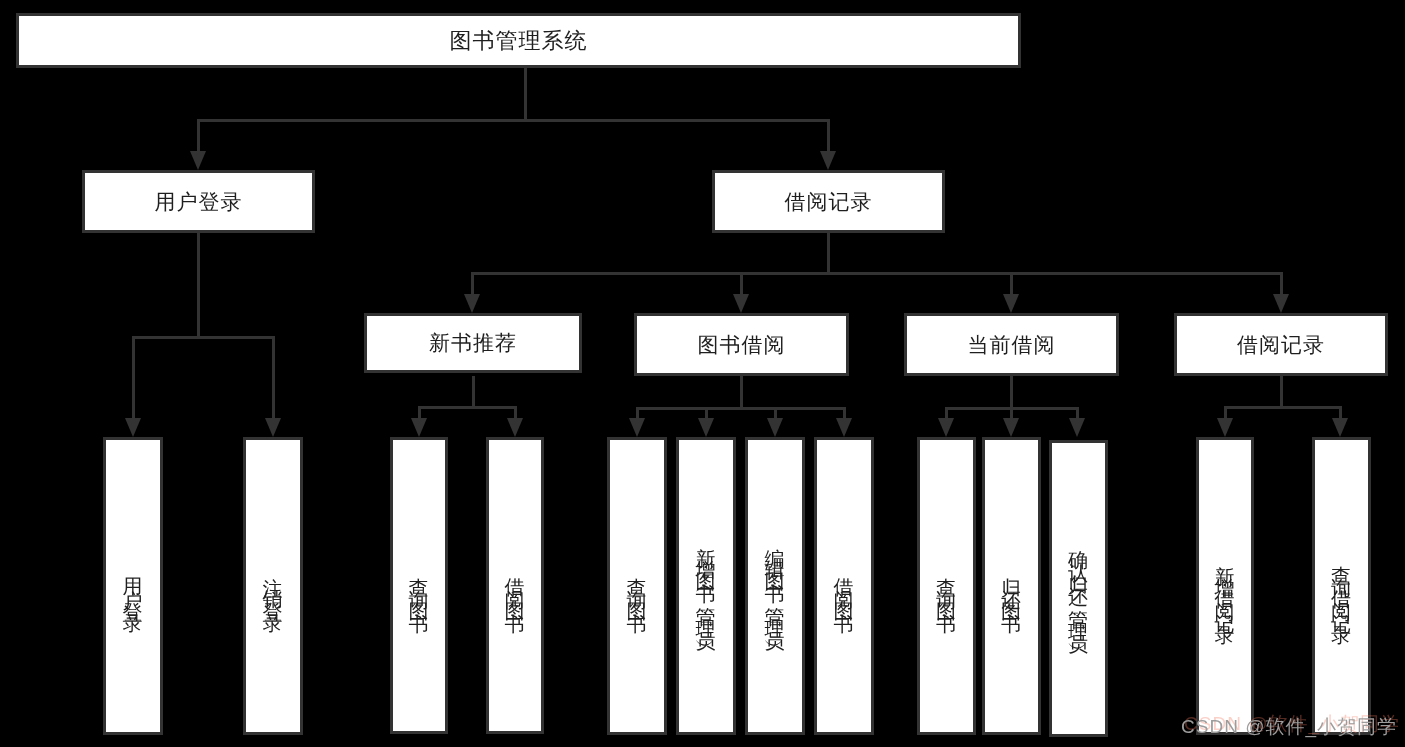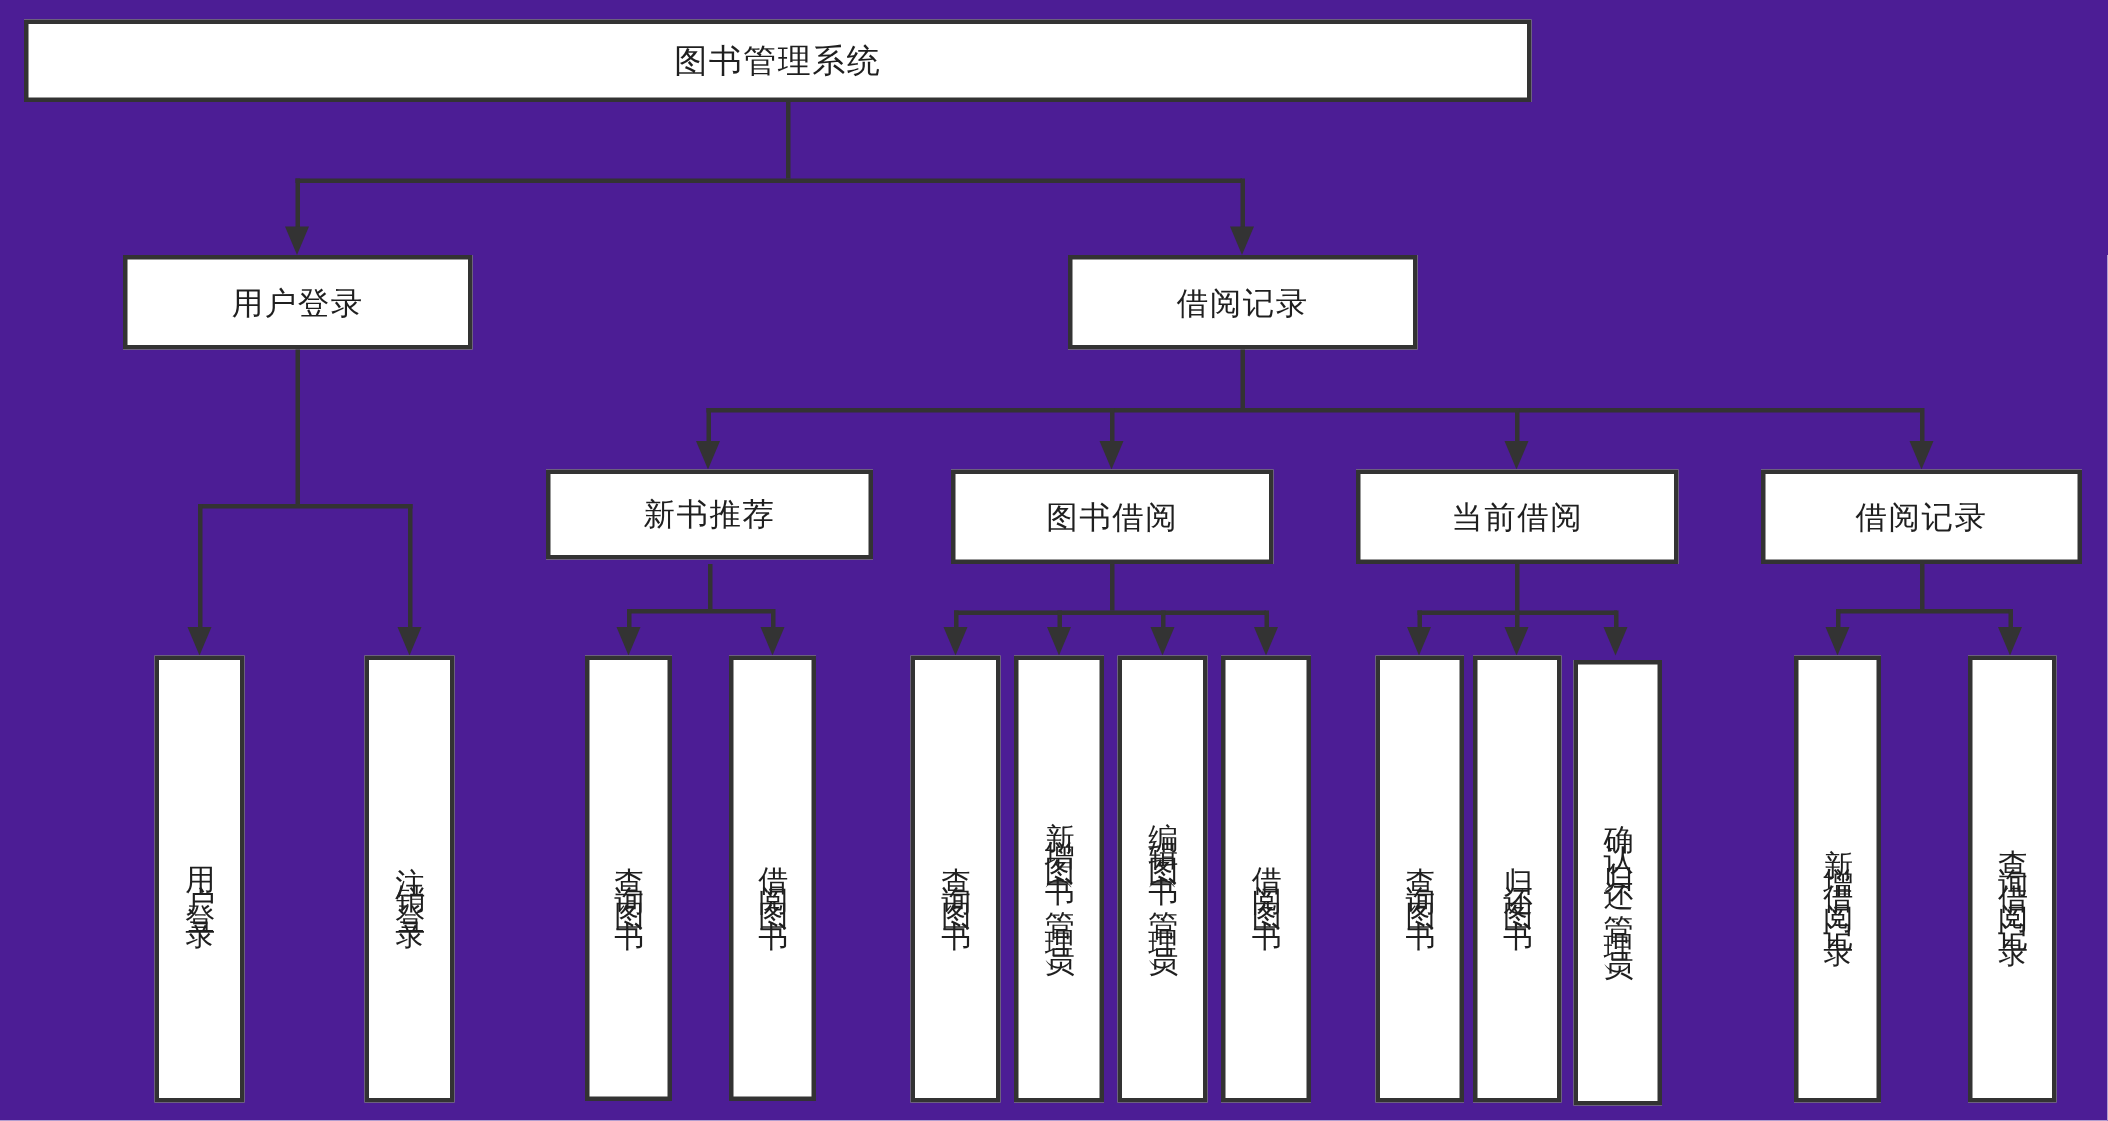"图书管理系统" .canvas { background: #4c1d95 -> #000000 }
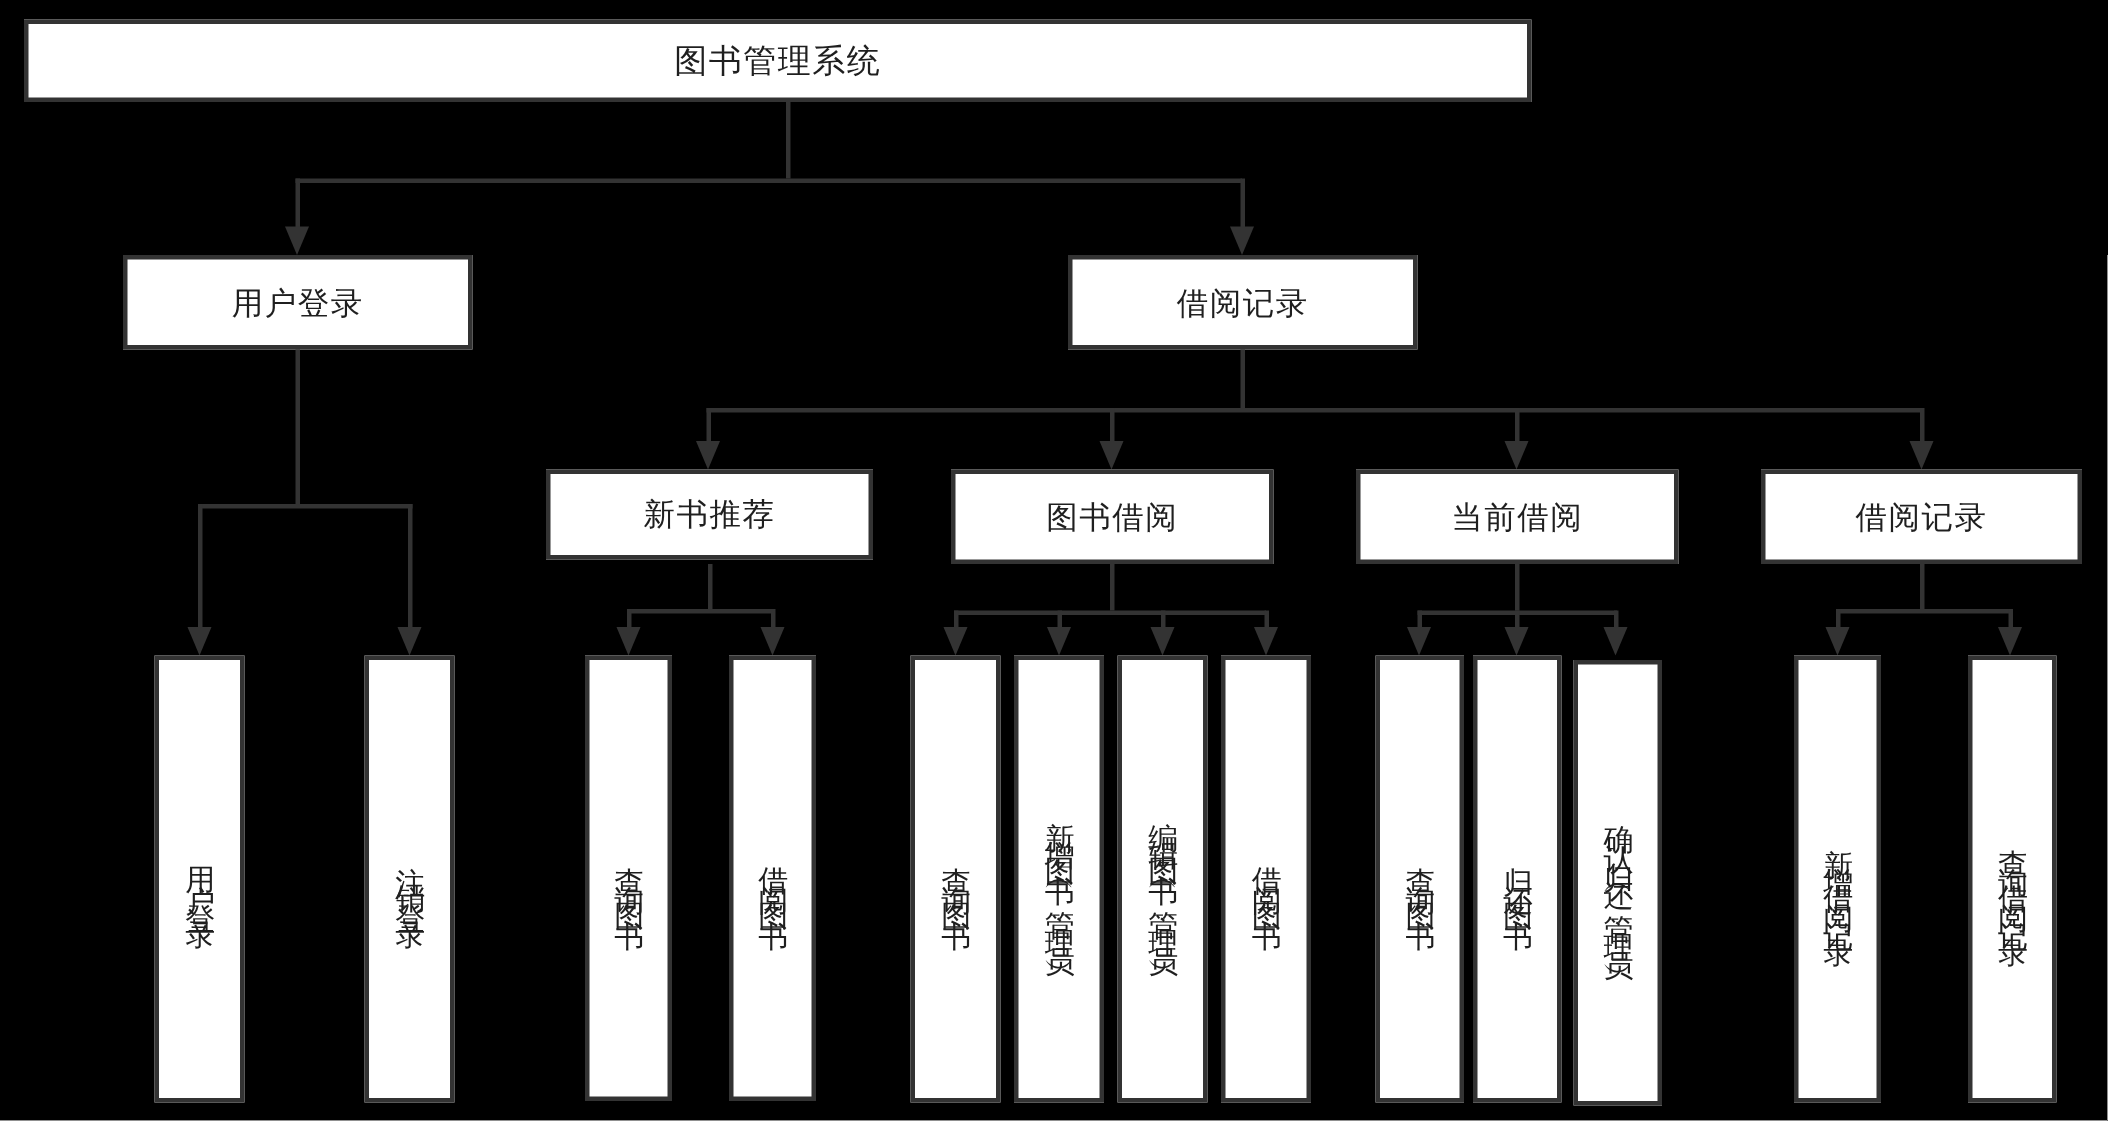"CSDN @软件_小贺同学" div.watermark { html: none -> <div>CSDN @软件_小贺同学</div> }
